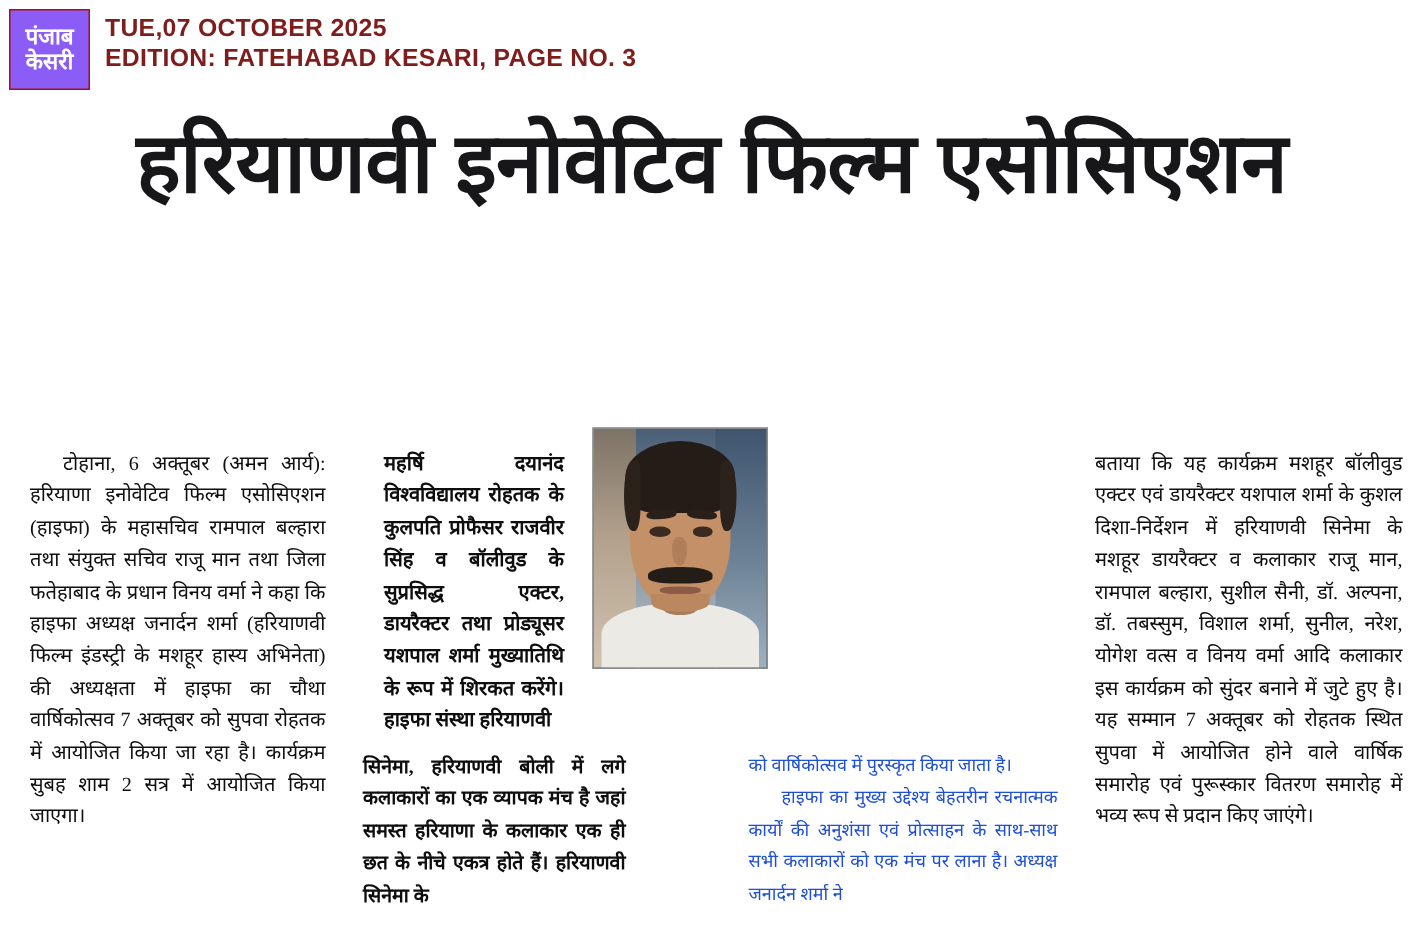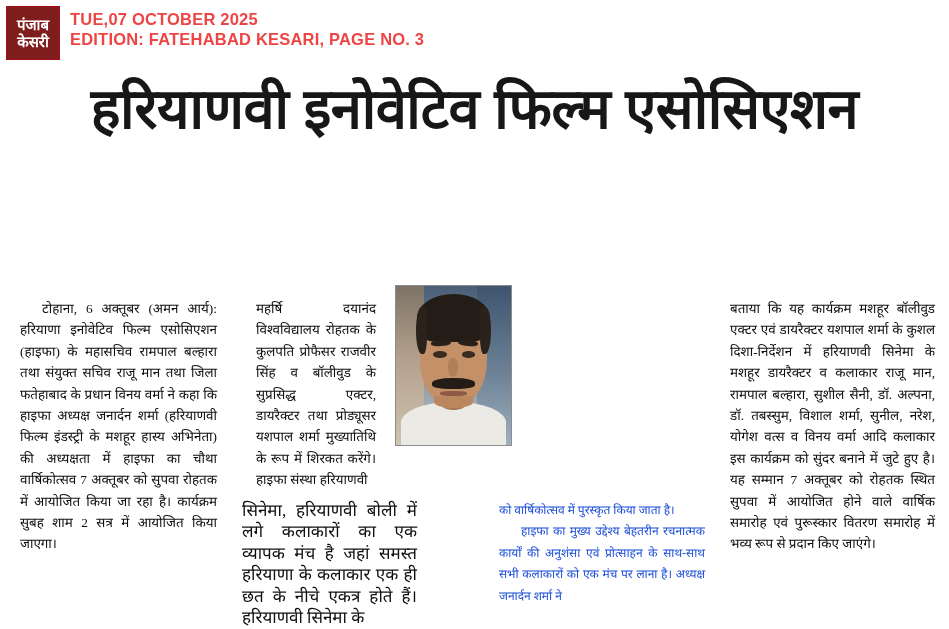"पंजाब" .logo-box { background: #7f1d1d -> #8b5cf6 }
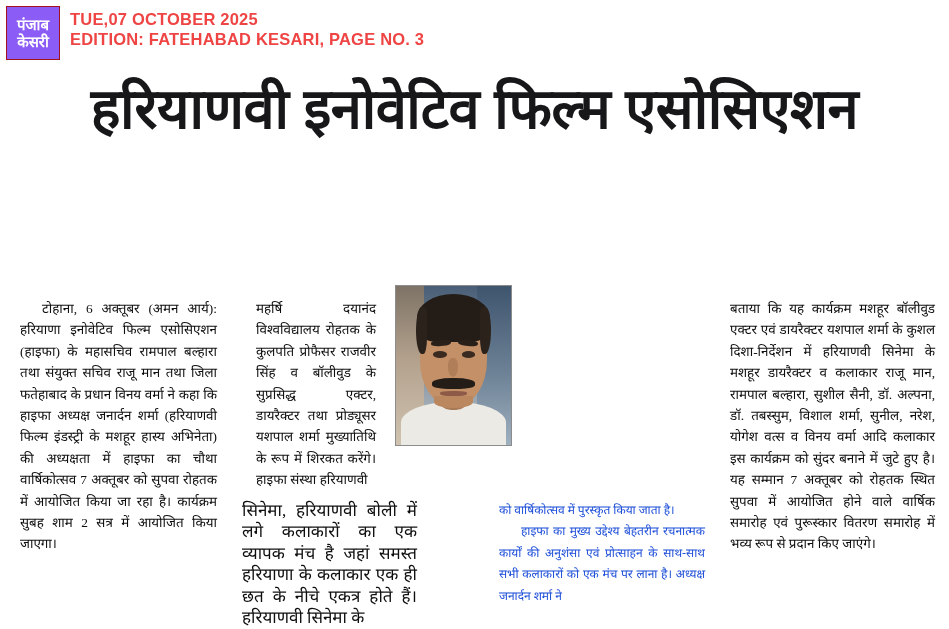"TUE,07 OCTOBER 2025" .masthead-text { color: #ef4444 -> #7f1d1d }
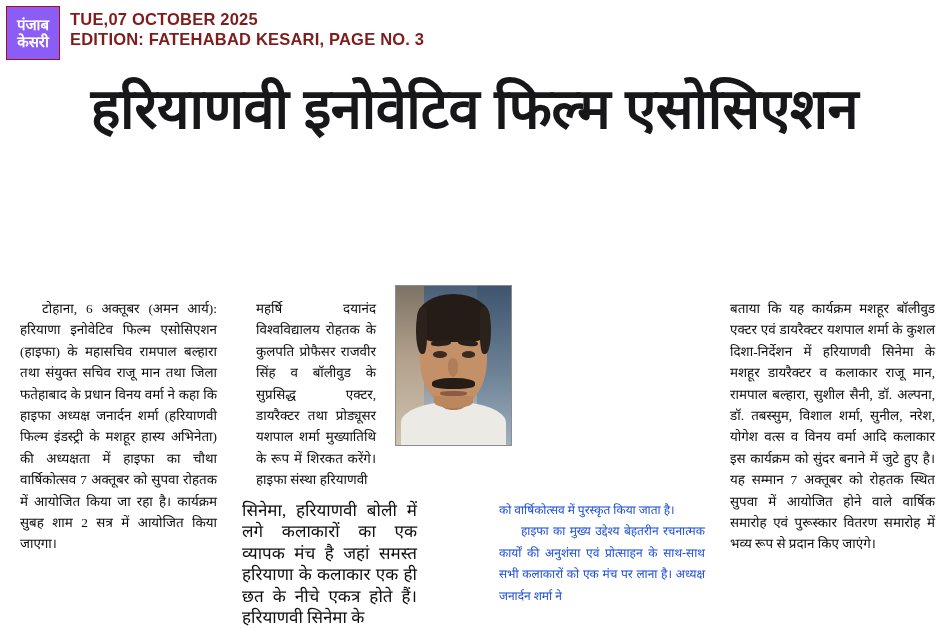"महर्षि दयानंद विश्वविद्यालय रोहतक के" #col2 { font-weight: none -> bold }
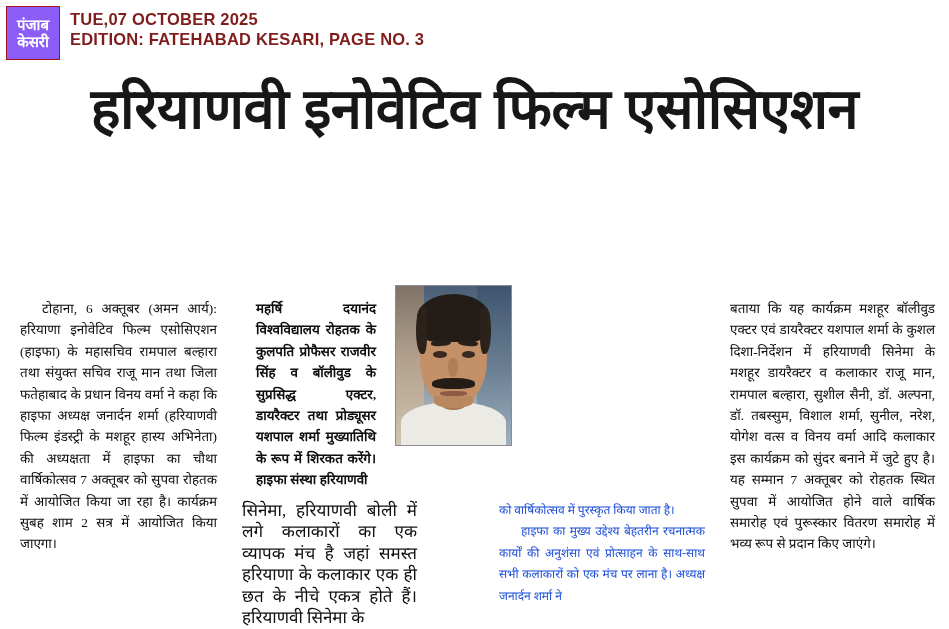"सिनेमा, हरियाणवी बोली में लगे" #col2-wide { font-size: 17px -> 13px; font-weight: none -> bold }
